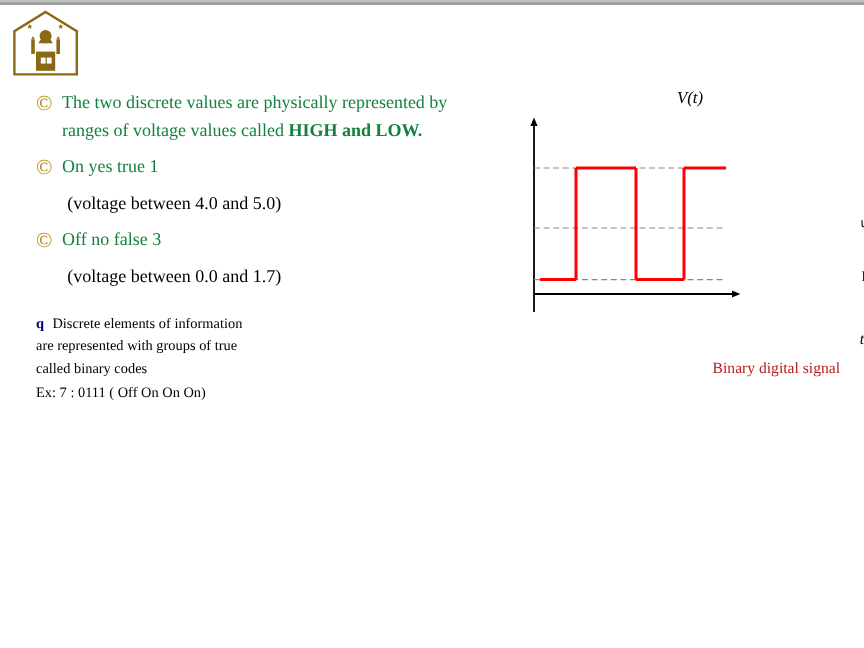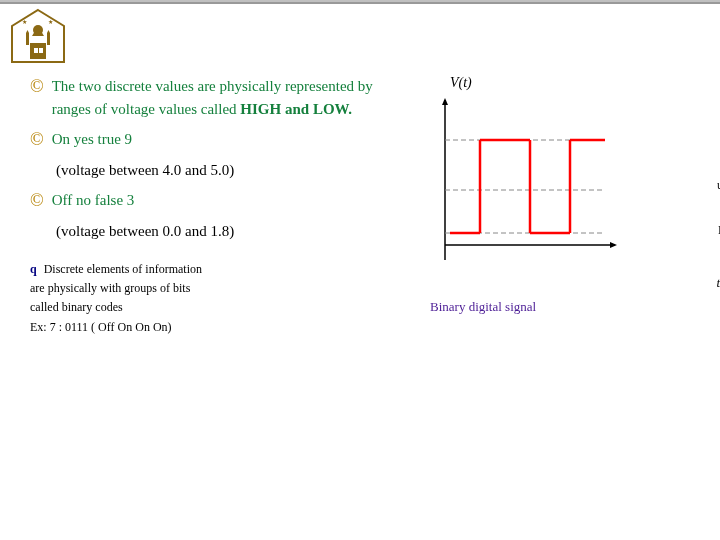"V(t)" .vt-label { text-align: none -> center }
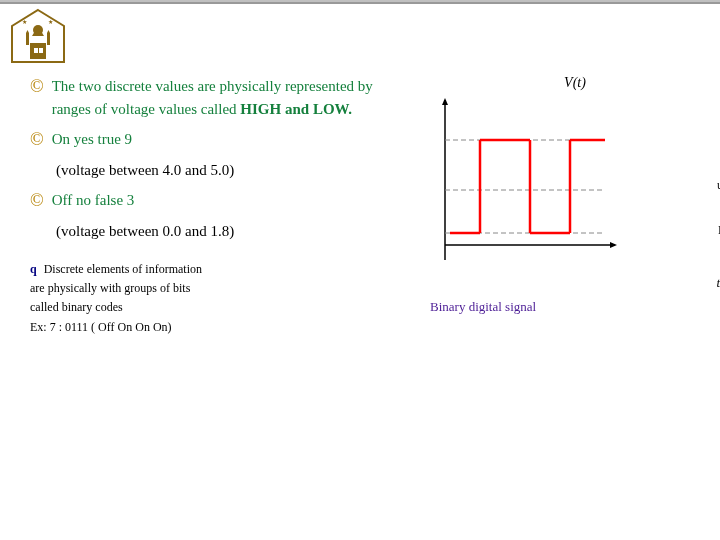"On yes true 9" span.bullet-text { text: 9 -> 1 }
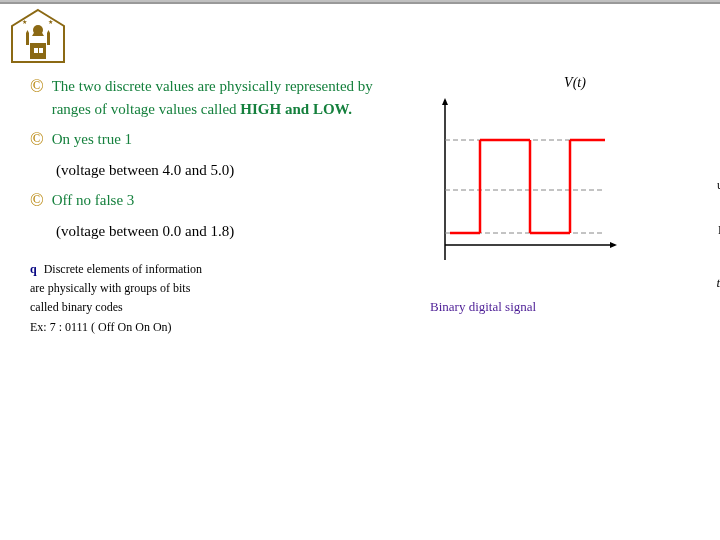"(voltage between 0.0 and 1.8)" div.sub-text { text: 1.8 -> 1.7 }
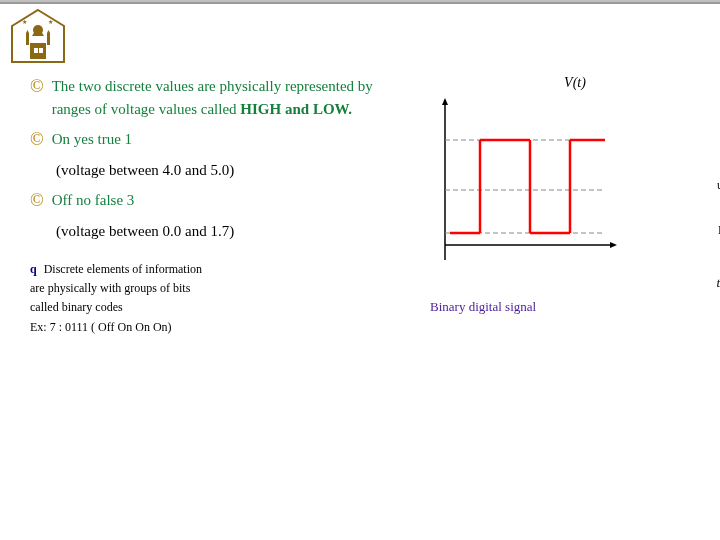"are physically with groups of" div.bottom-text { text: physically with groups of bits -> represented with groups of true }
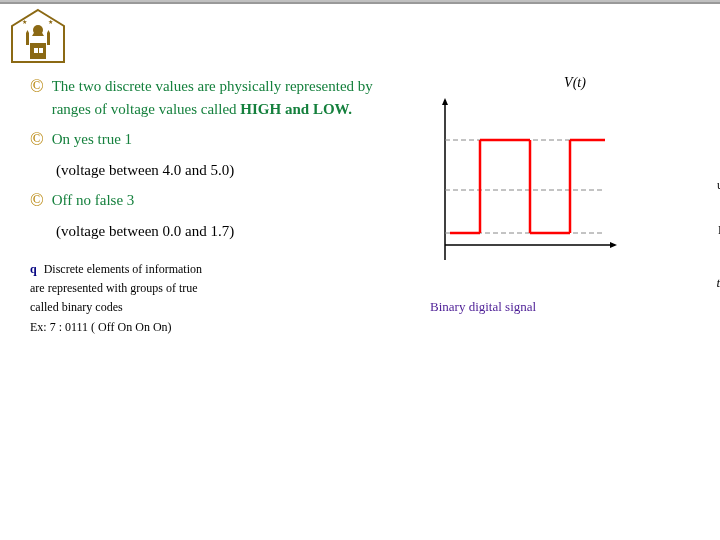"Binary digital signal" .chart-title { color: #4c1d95 -> #b91c1c; text-align: left -> right }
